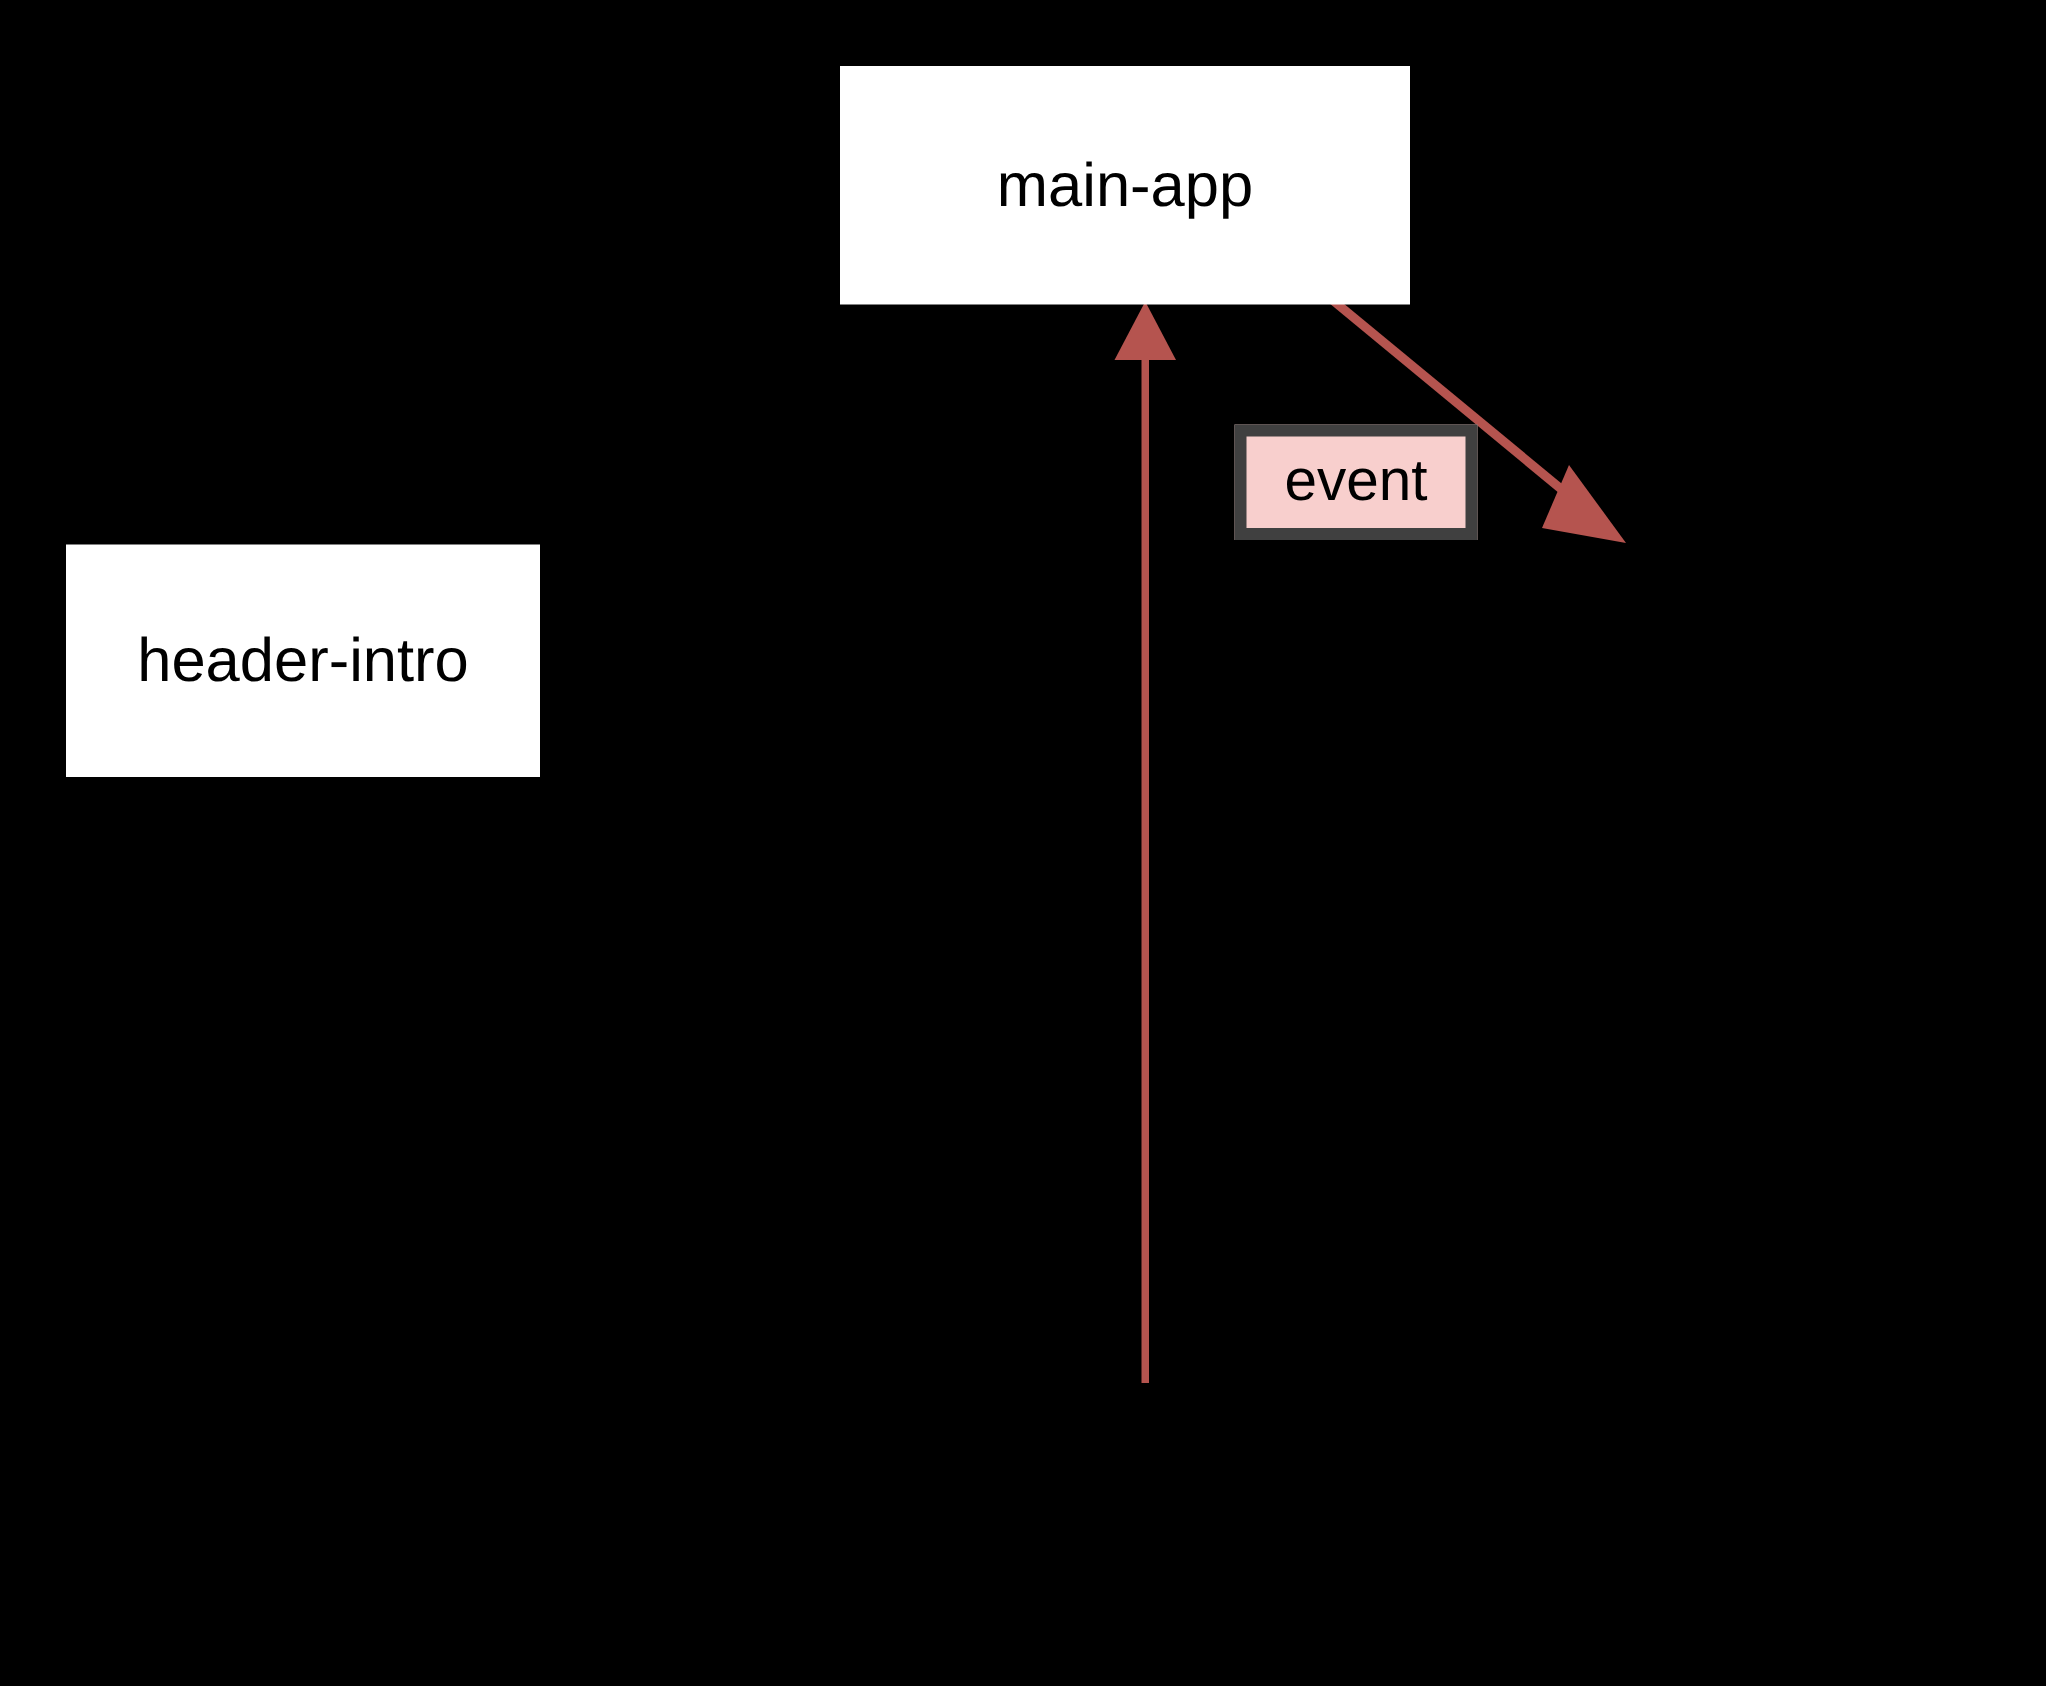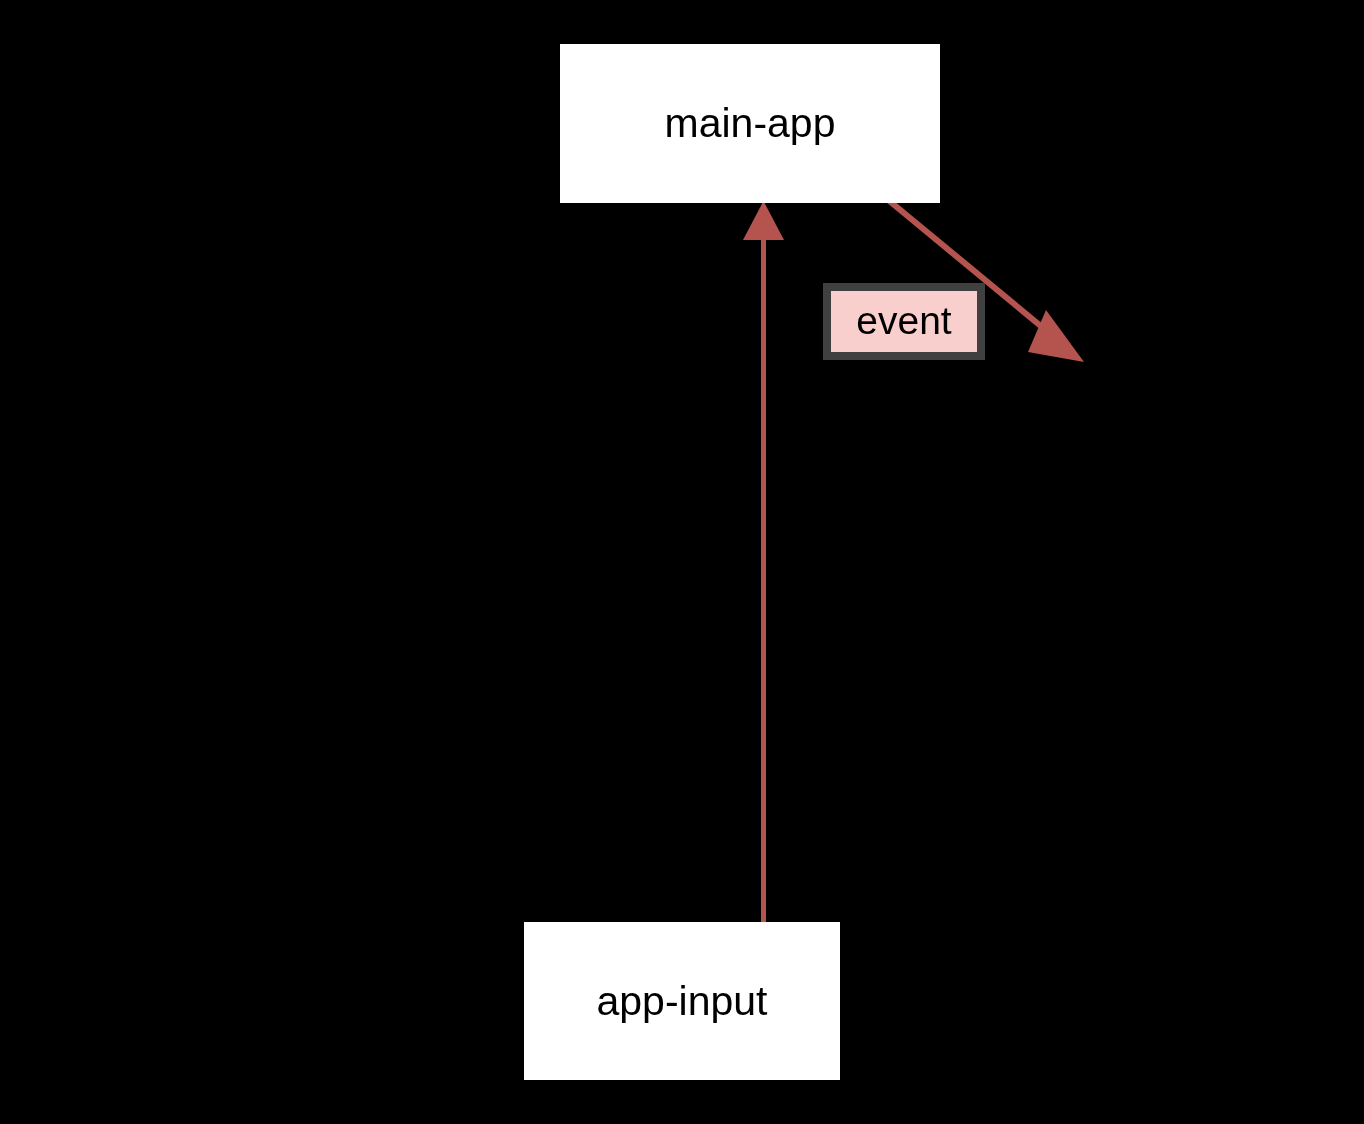"header-intro" div.node { html: none -> <div> <span>header-intro</span> </div> }
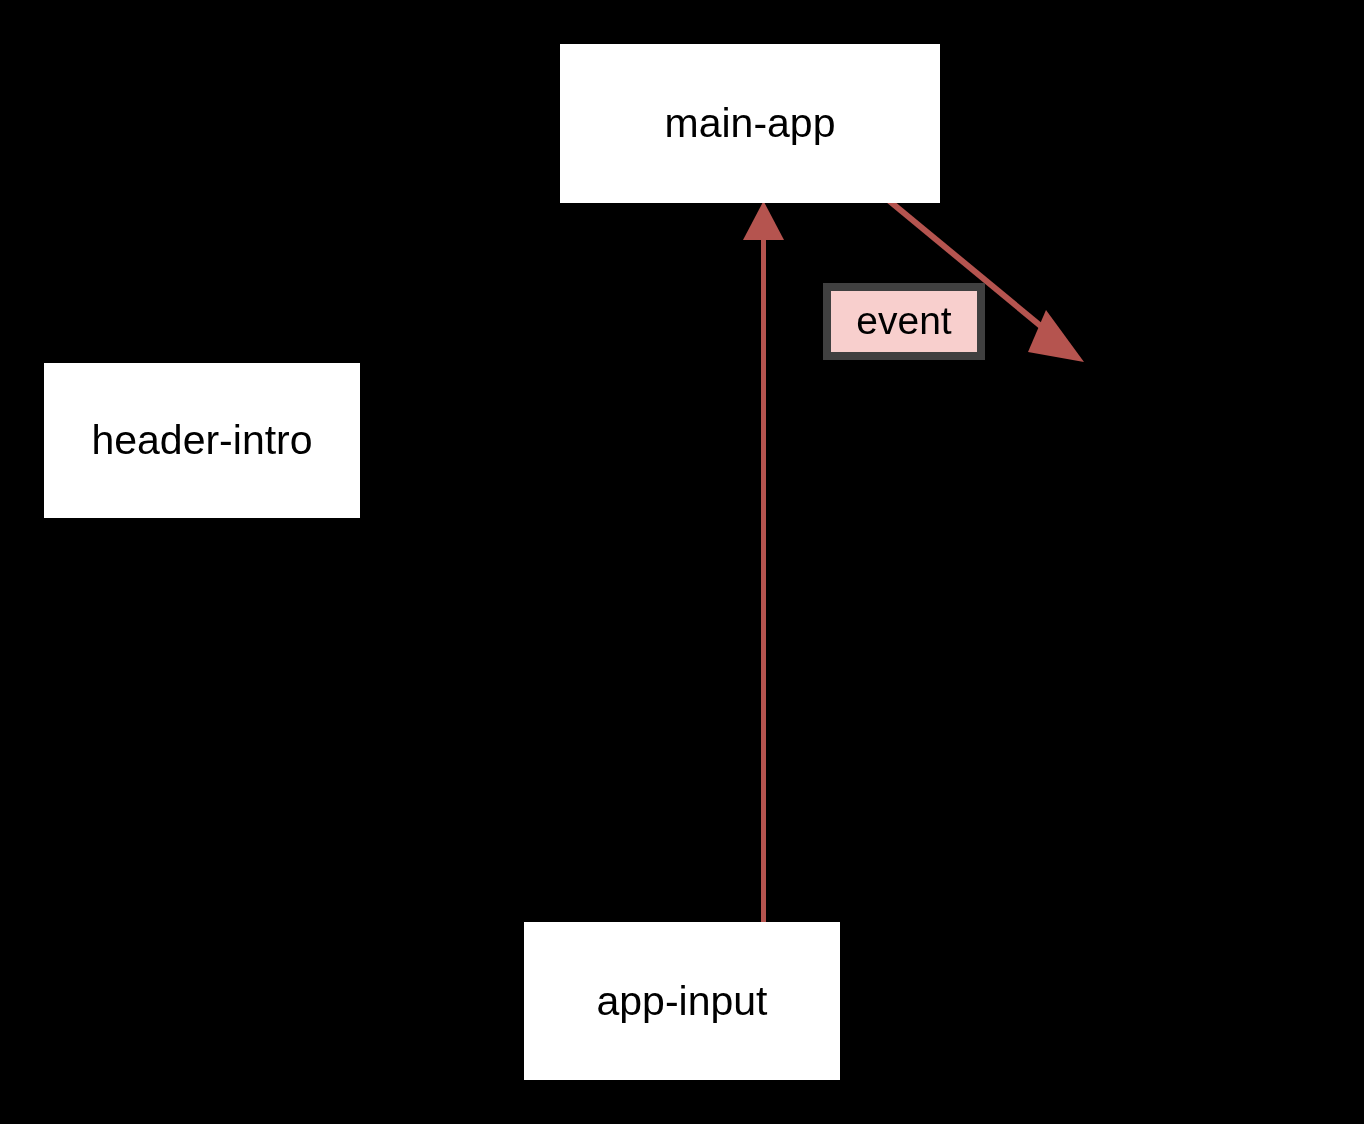"app-input" div.node { html: <div> <span>app-input</span> </div> -> none }
